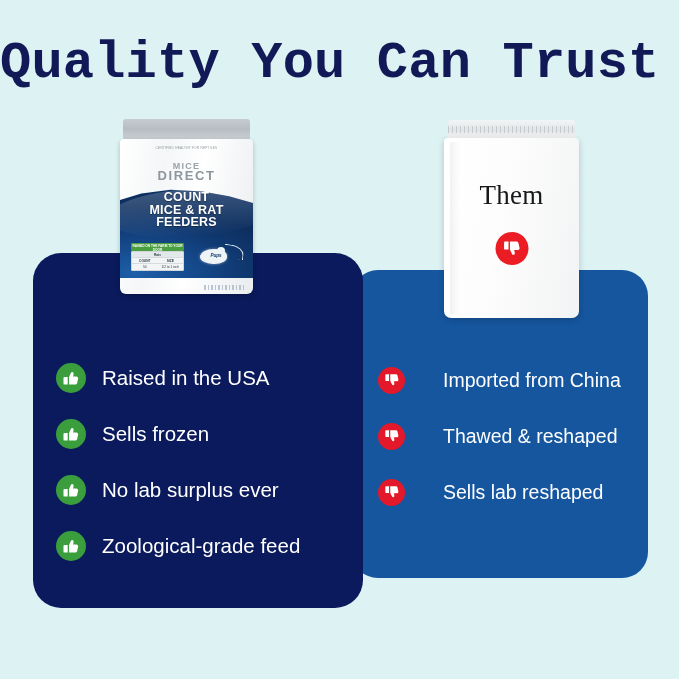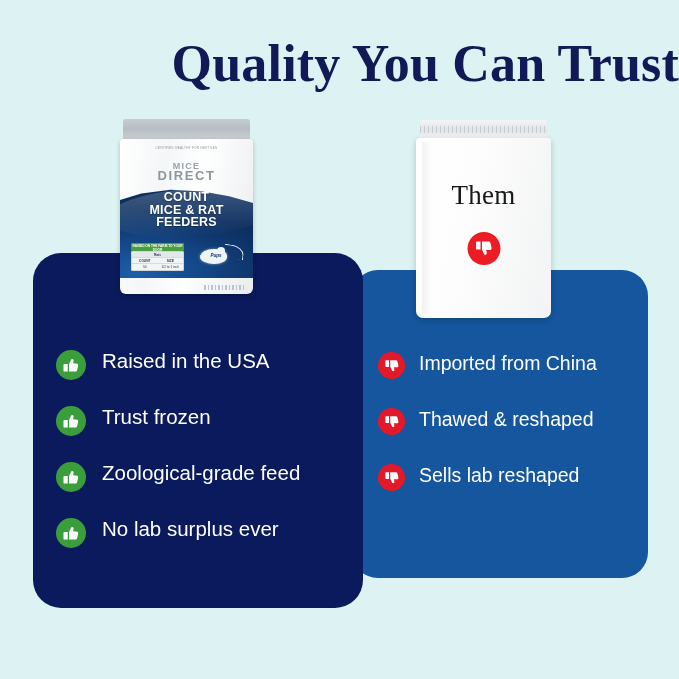"Quality You Can Trust" .title { font-family: Liberation Serif, serif -> Liberation Mono, monospace; text-align: right -> left }
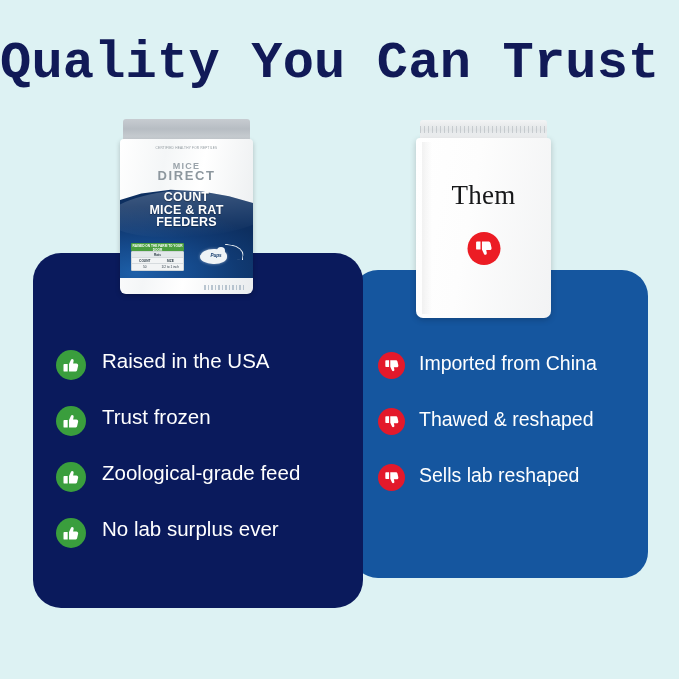"Them" .bag-them { left: 416px -> 444px }
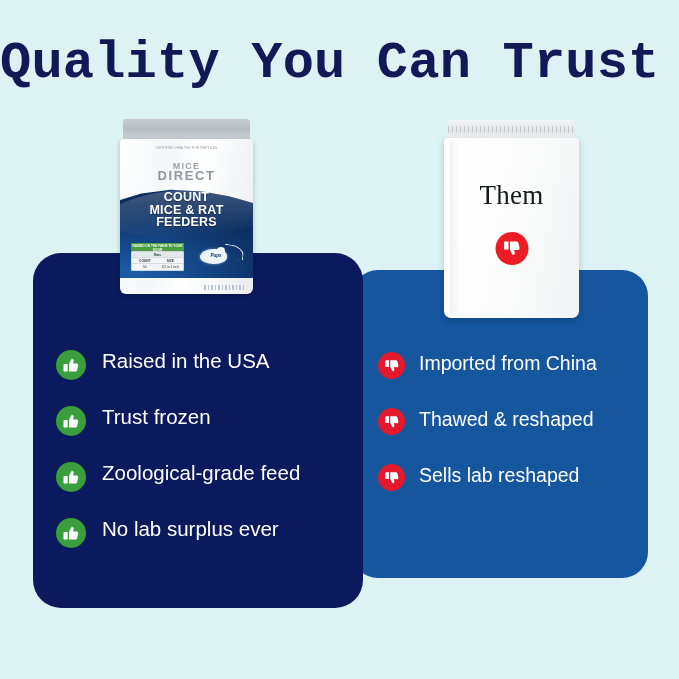"Raised in the USA" .row { align-items: none -> center }
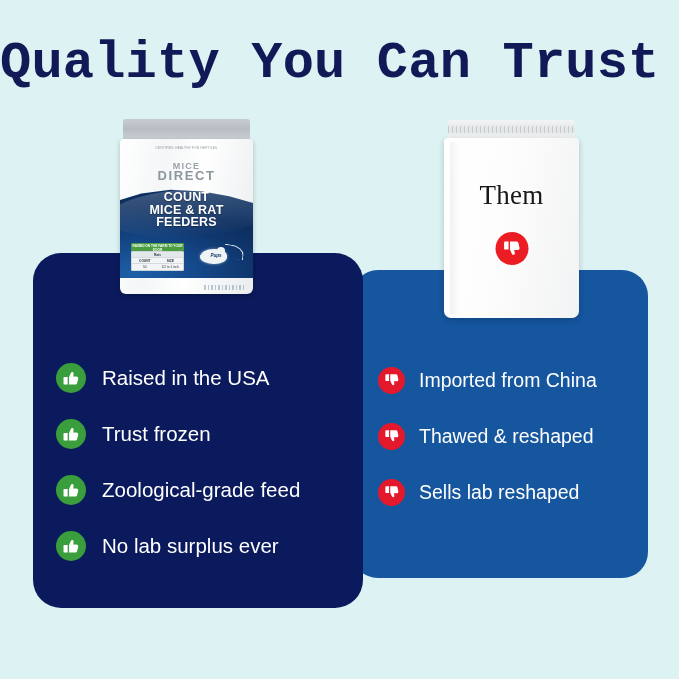"Imported from China" .list-right .row { gap: none -> 24px }
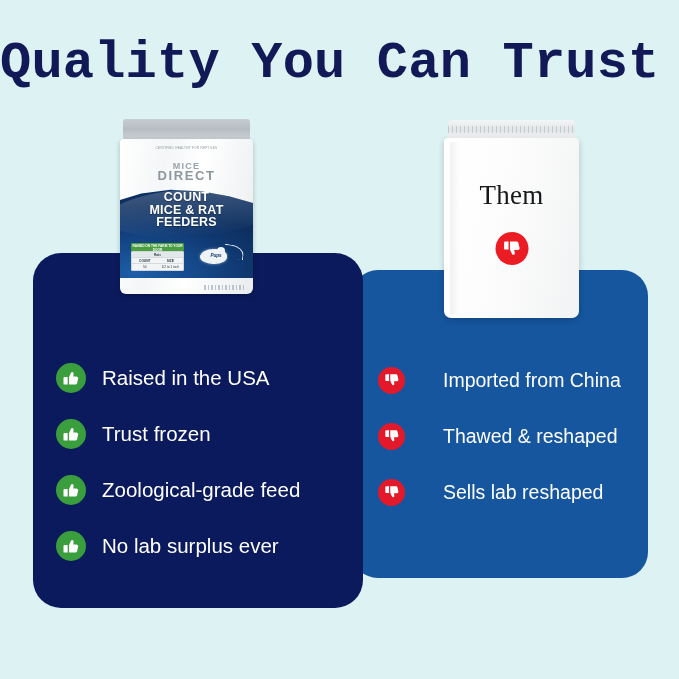"Trust frozen" span.lbl { text: Trust -> Sells }
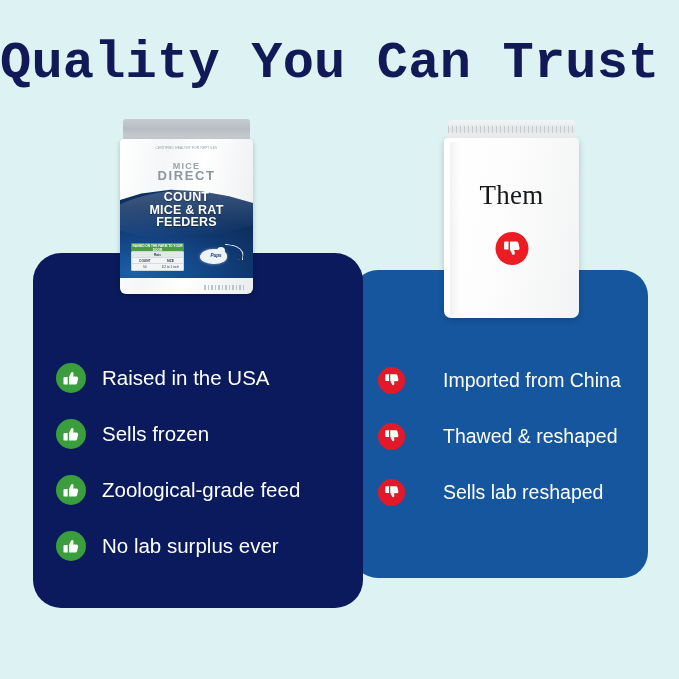"Zoological-grade feed" div.row { order: before "No lab surplus ever" -> after "No lab surplus ever" }
